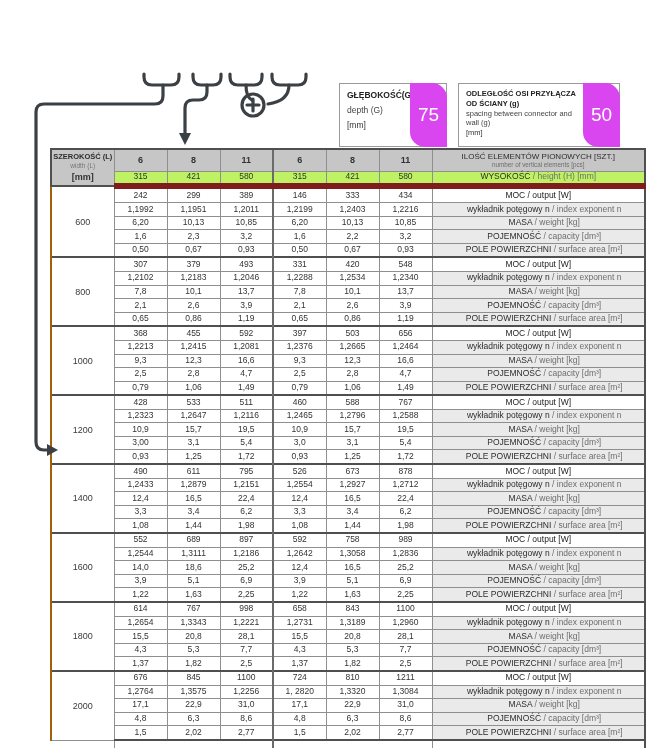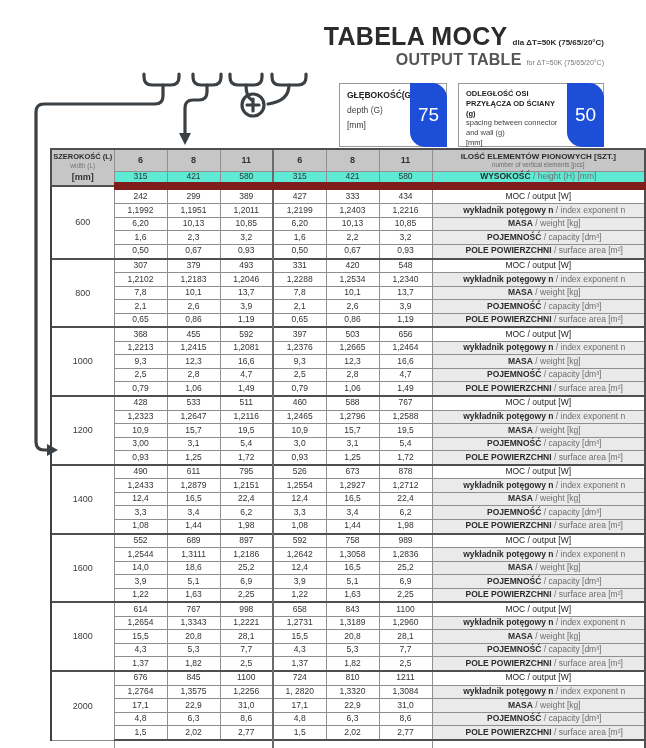"TABELA MOCY" div.title-block { html: <div> <div> <span>TABELA MOCY</span> <span>dla ΔT=50K (75/65/20°C)</span> </div> <div> <span>OUTPUT TABLE</span> <span>for ΔT=50K (75/65/20°C)</span> </div> </div> -> none }
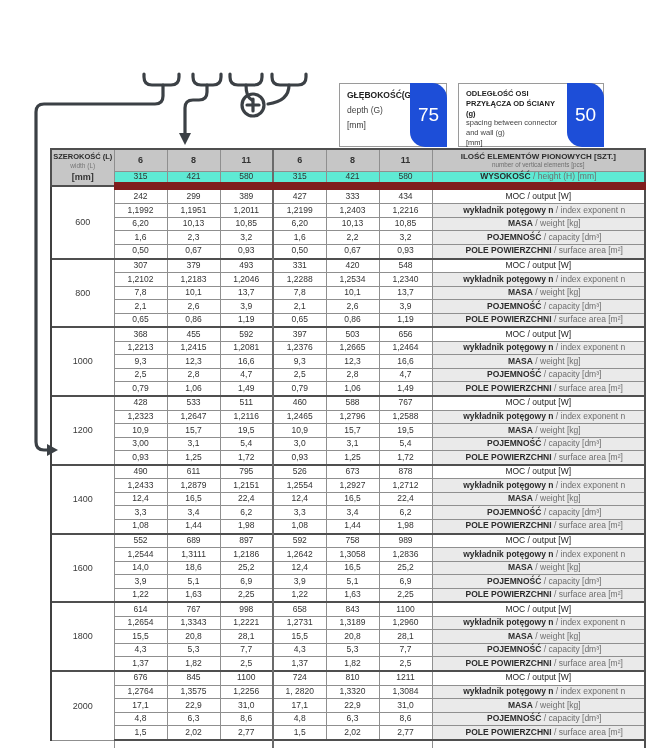"ODLEGŁOŚĆ OSI PRZYŁĄCZA OD ŚCIANY" .spec2 { width: 146px -> 162px }
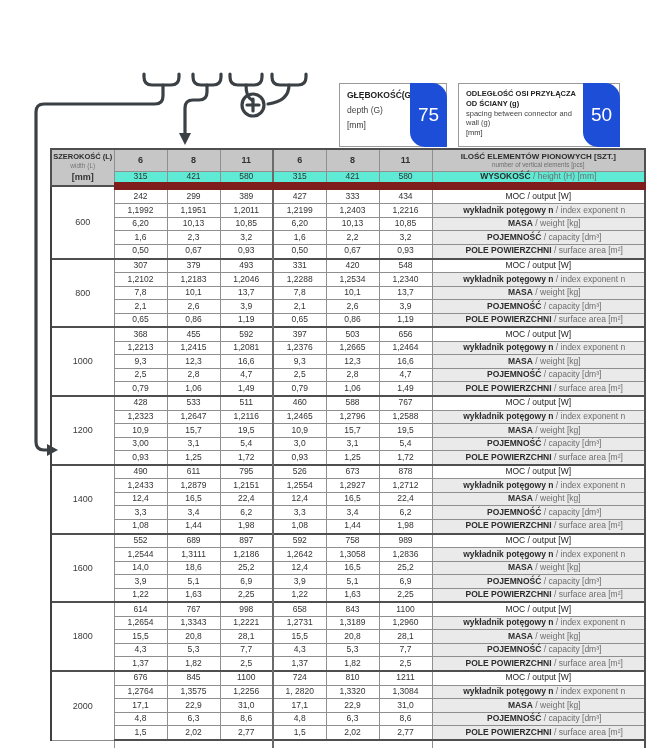"75" .spec .tag { background: #1d4ed8 -> #d946ef }
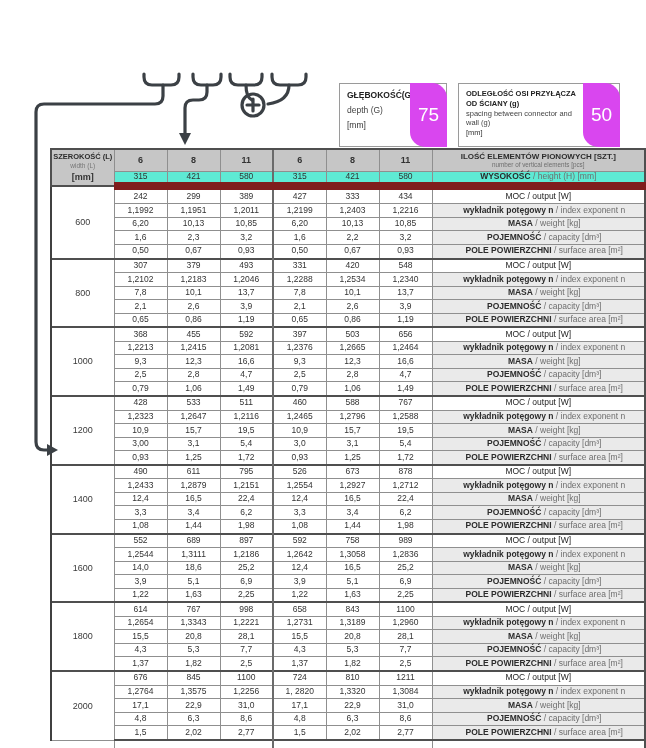"ILOŚĆ ELEMENTÓW PIONOWYCH [SZT.]" .ot .lbl b { font-weight: bold -> normal }
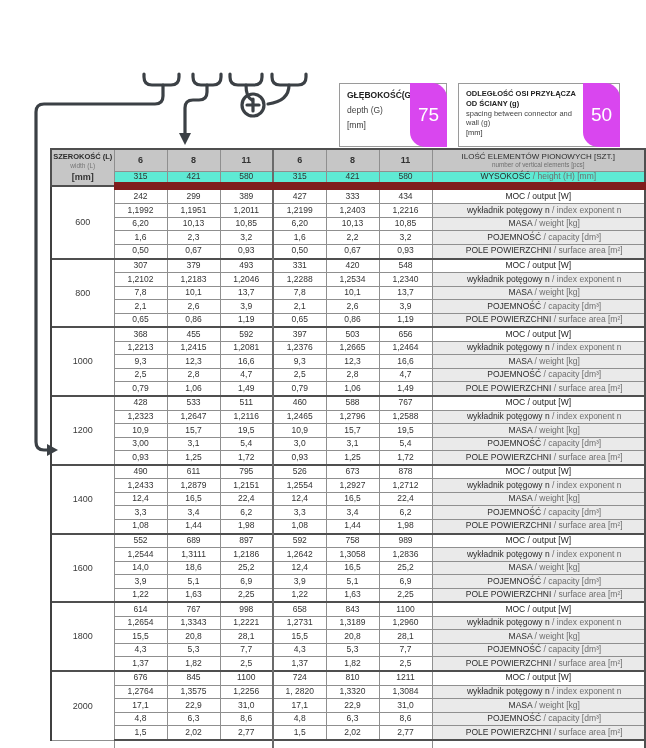"315" .ot thead .h2 th { background: #5eead4 -> #bef264; border-bottom: 8px solid #7f1d1d -> 6px solid #7f1d1d }
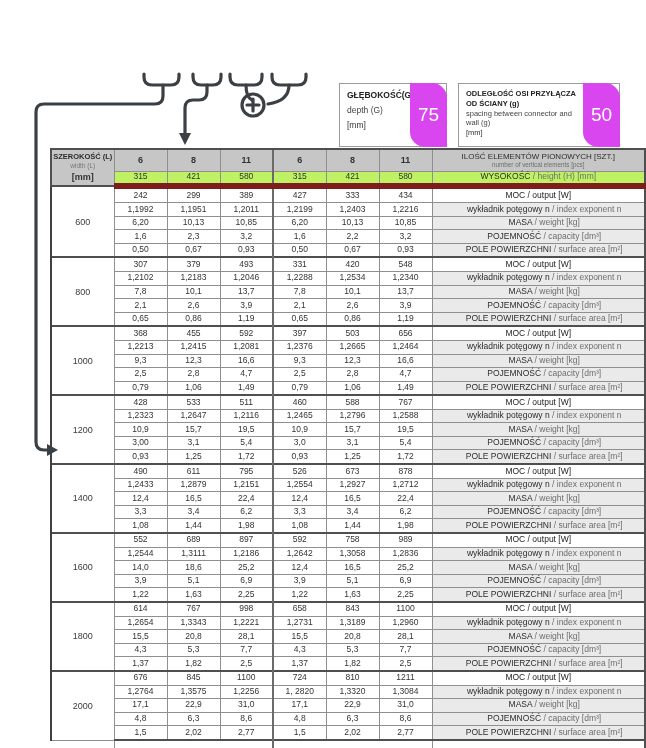"427" td.gsep { text: 427 -> 146 }
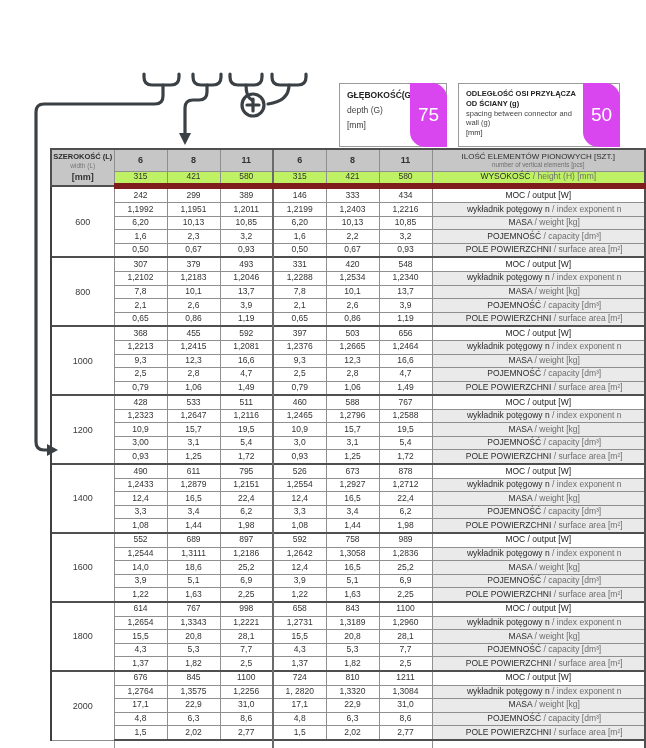"600" .ot td.wcell { border-left: 2px solid #404040 -> 2px solid #a16207 }
